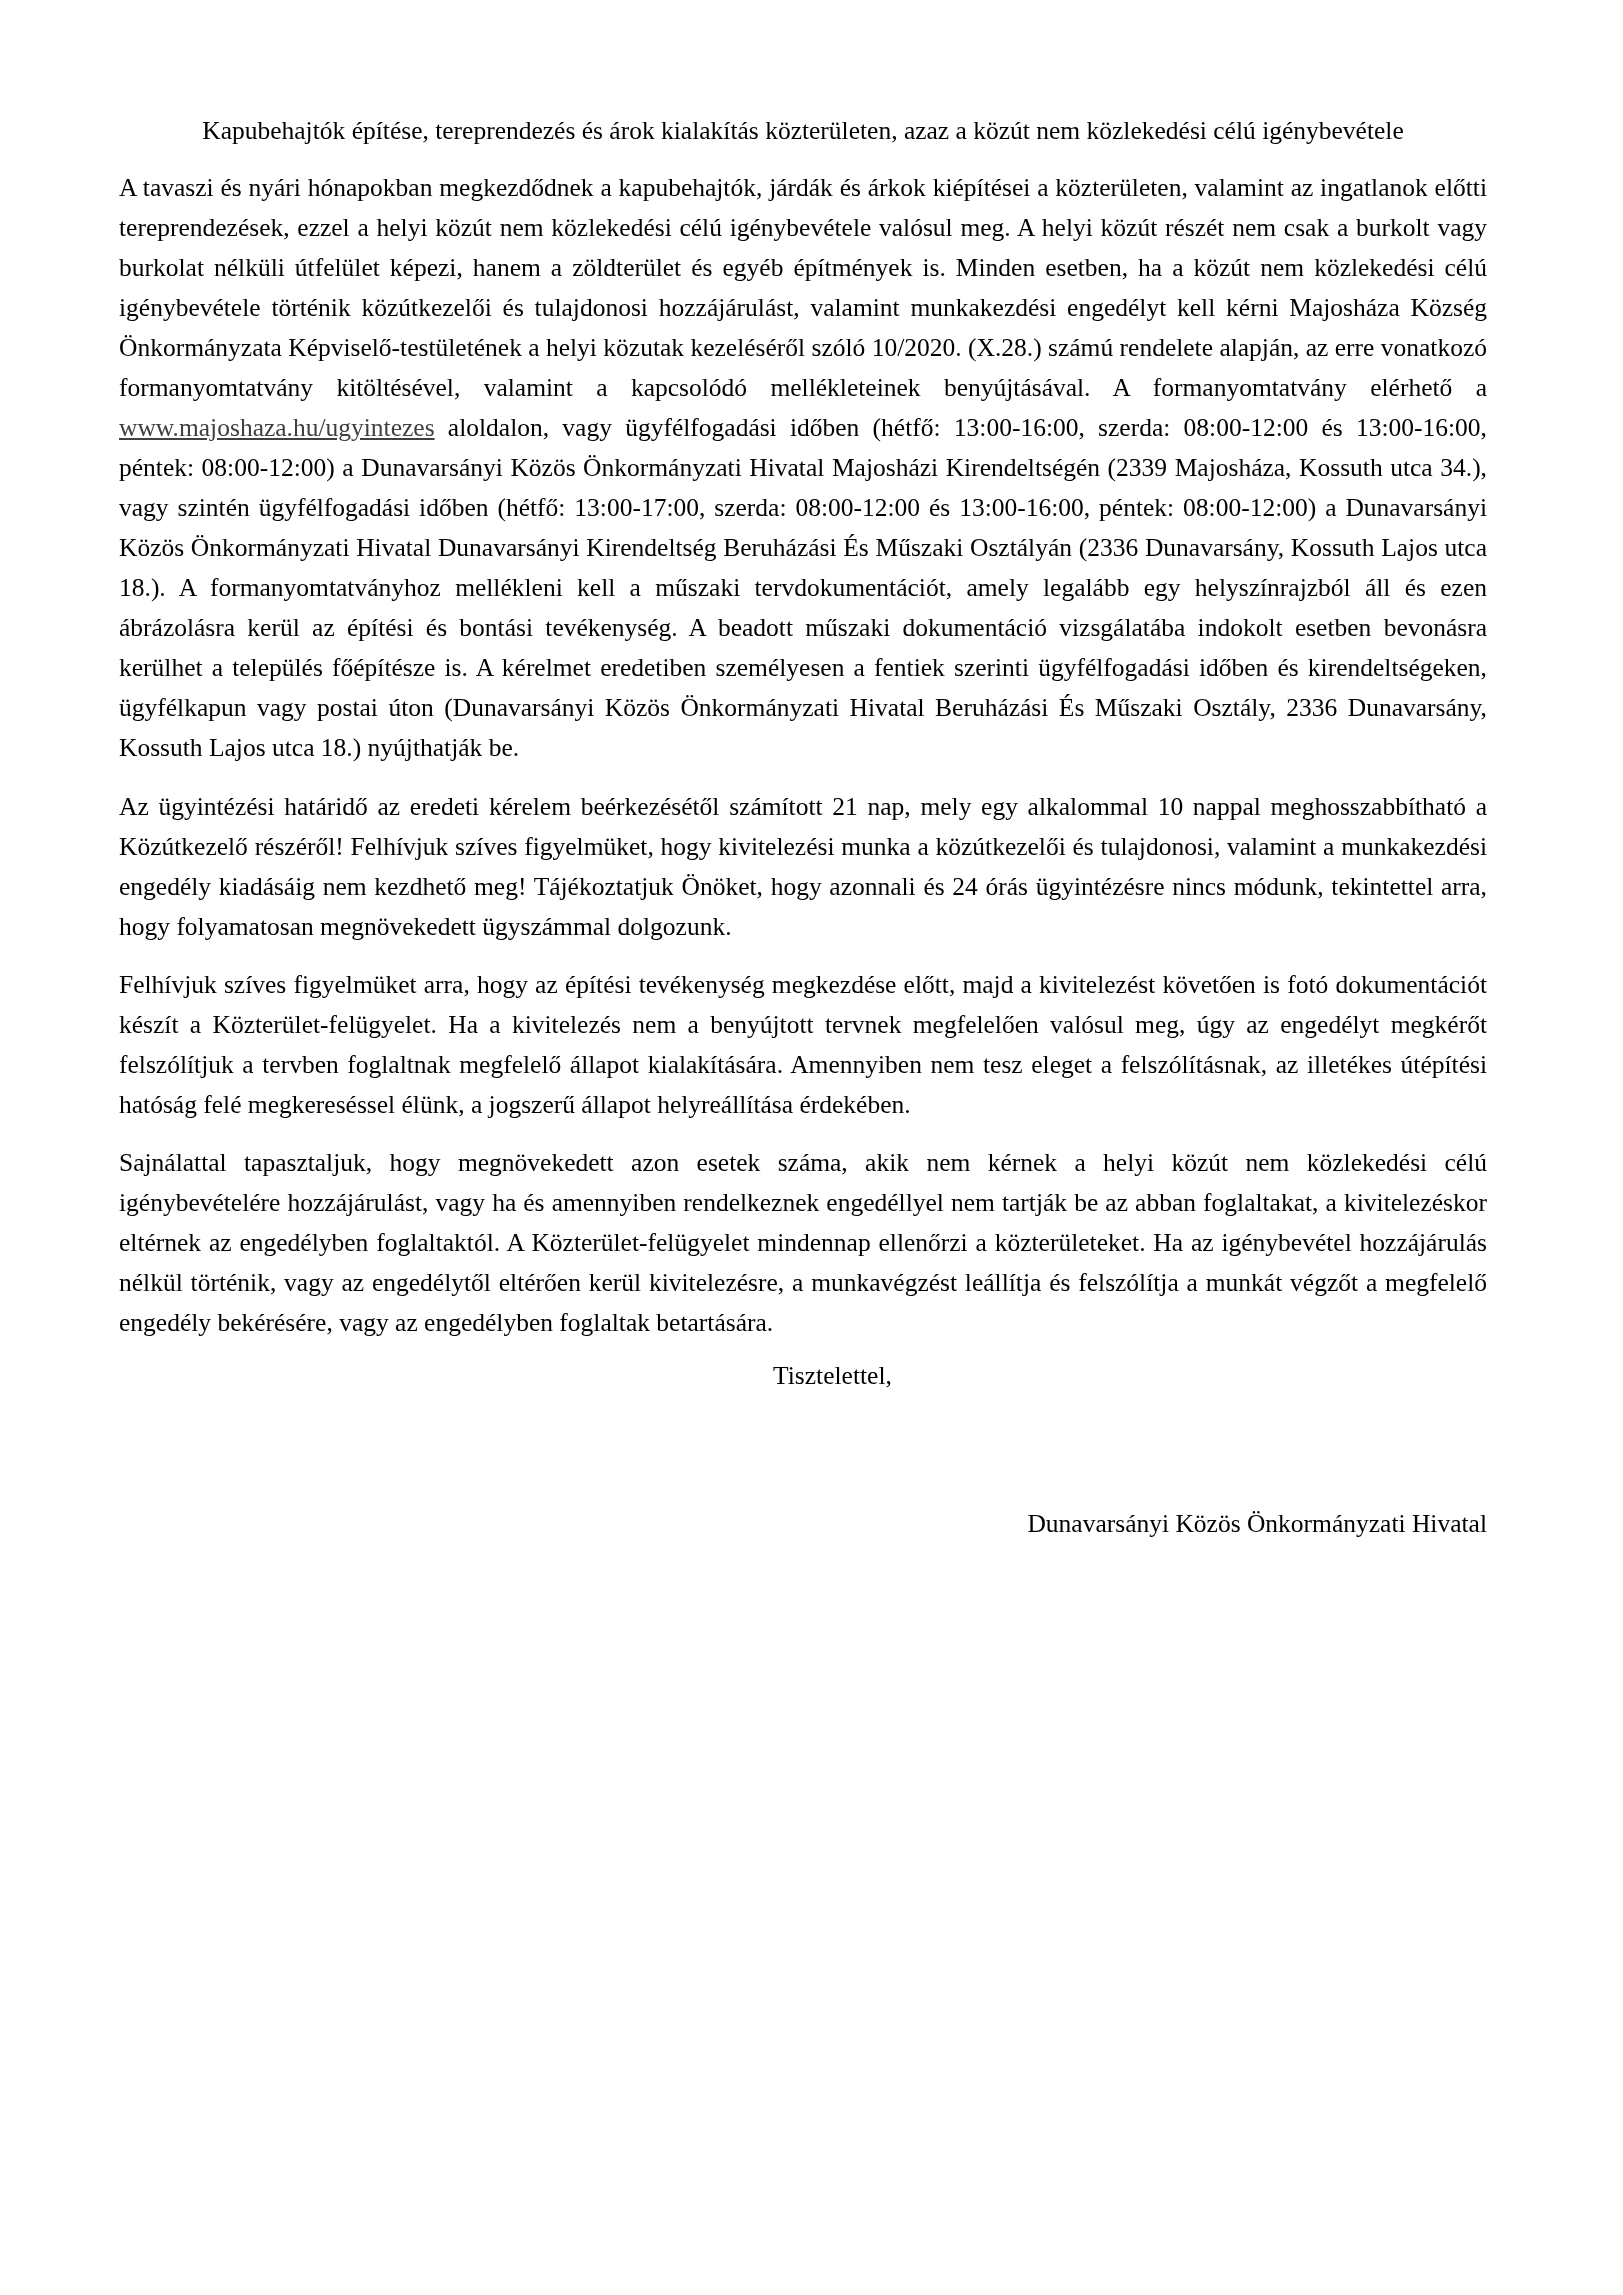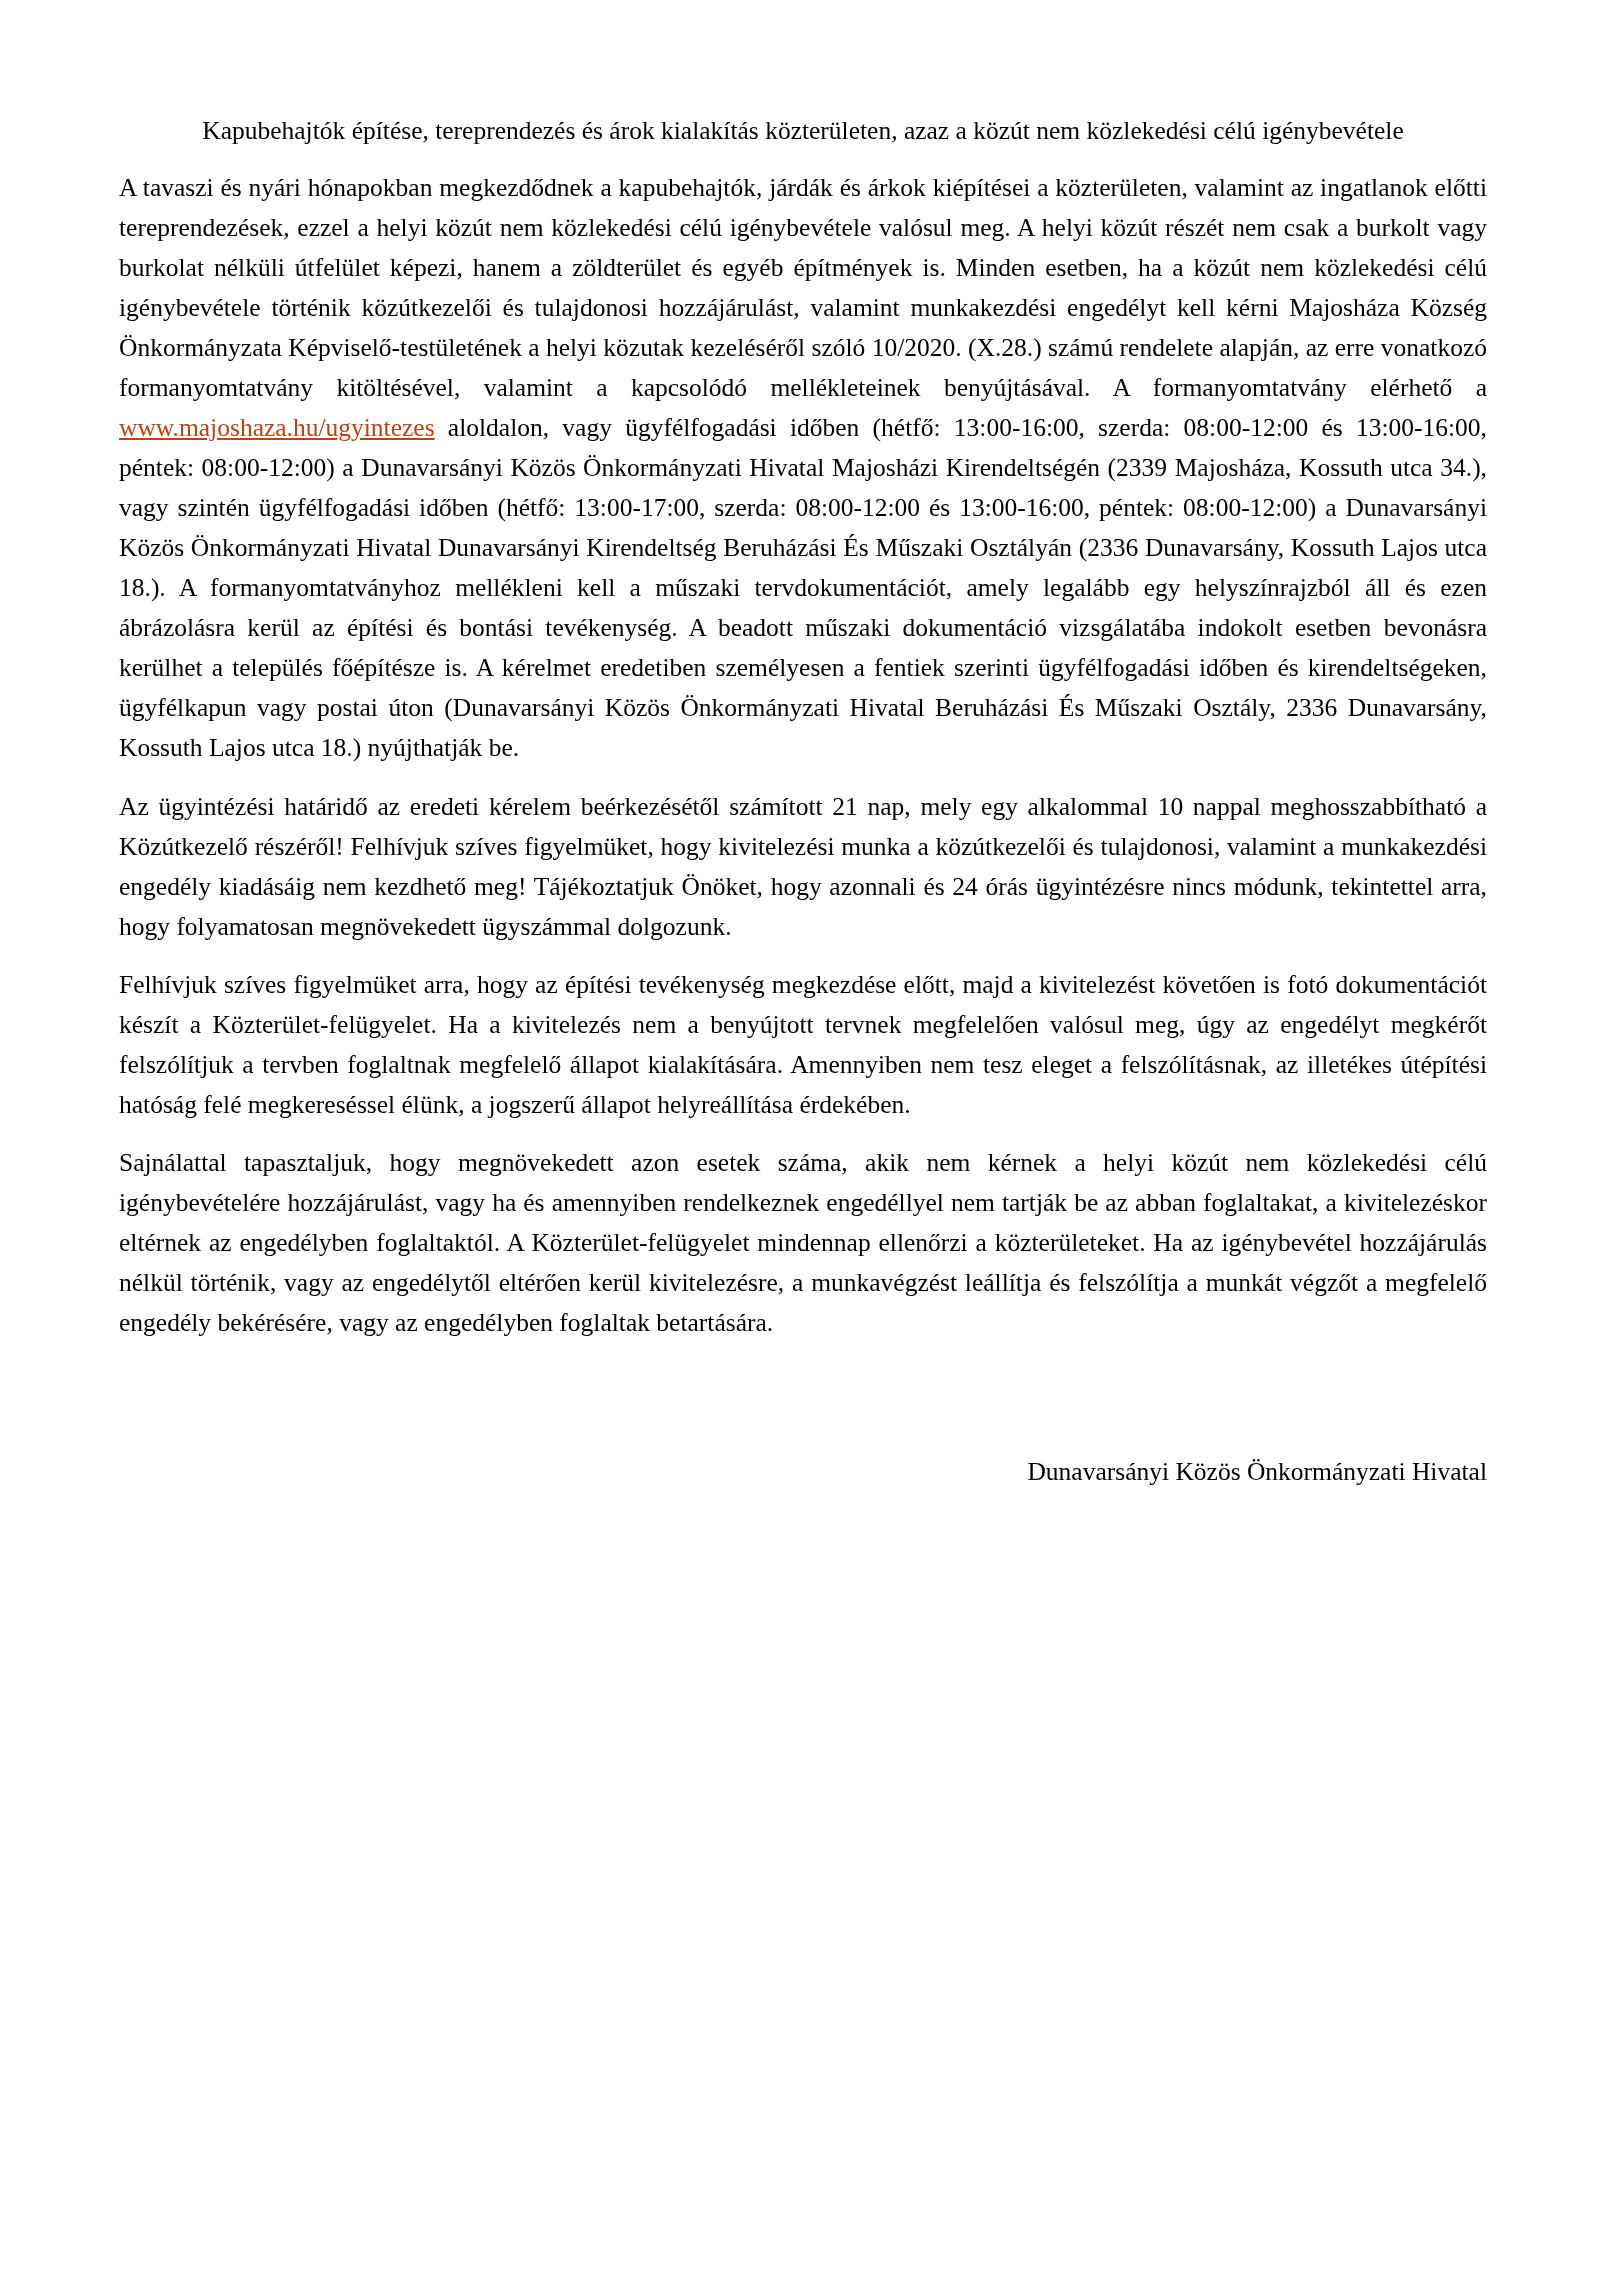"www.majoshaza.hu/ugyintezes" .para a { color: #c2410c -> #404040 }
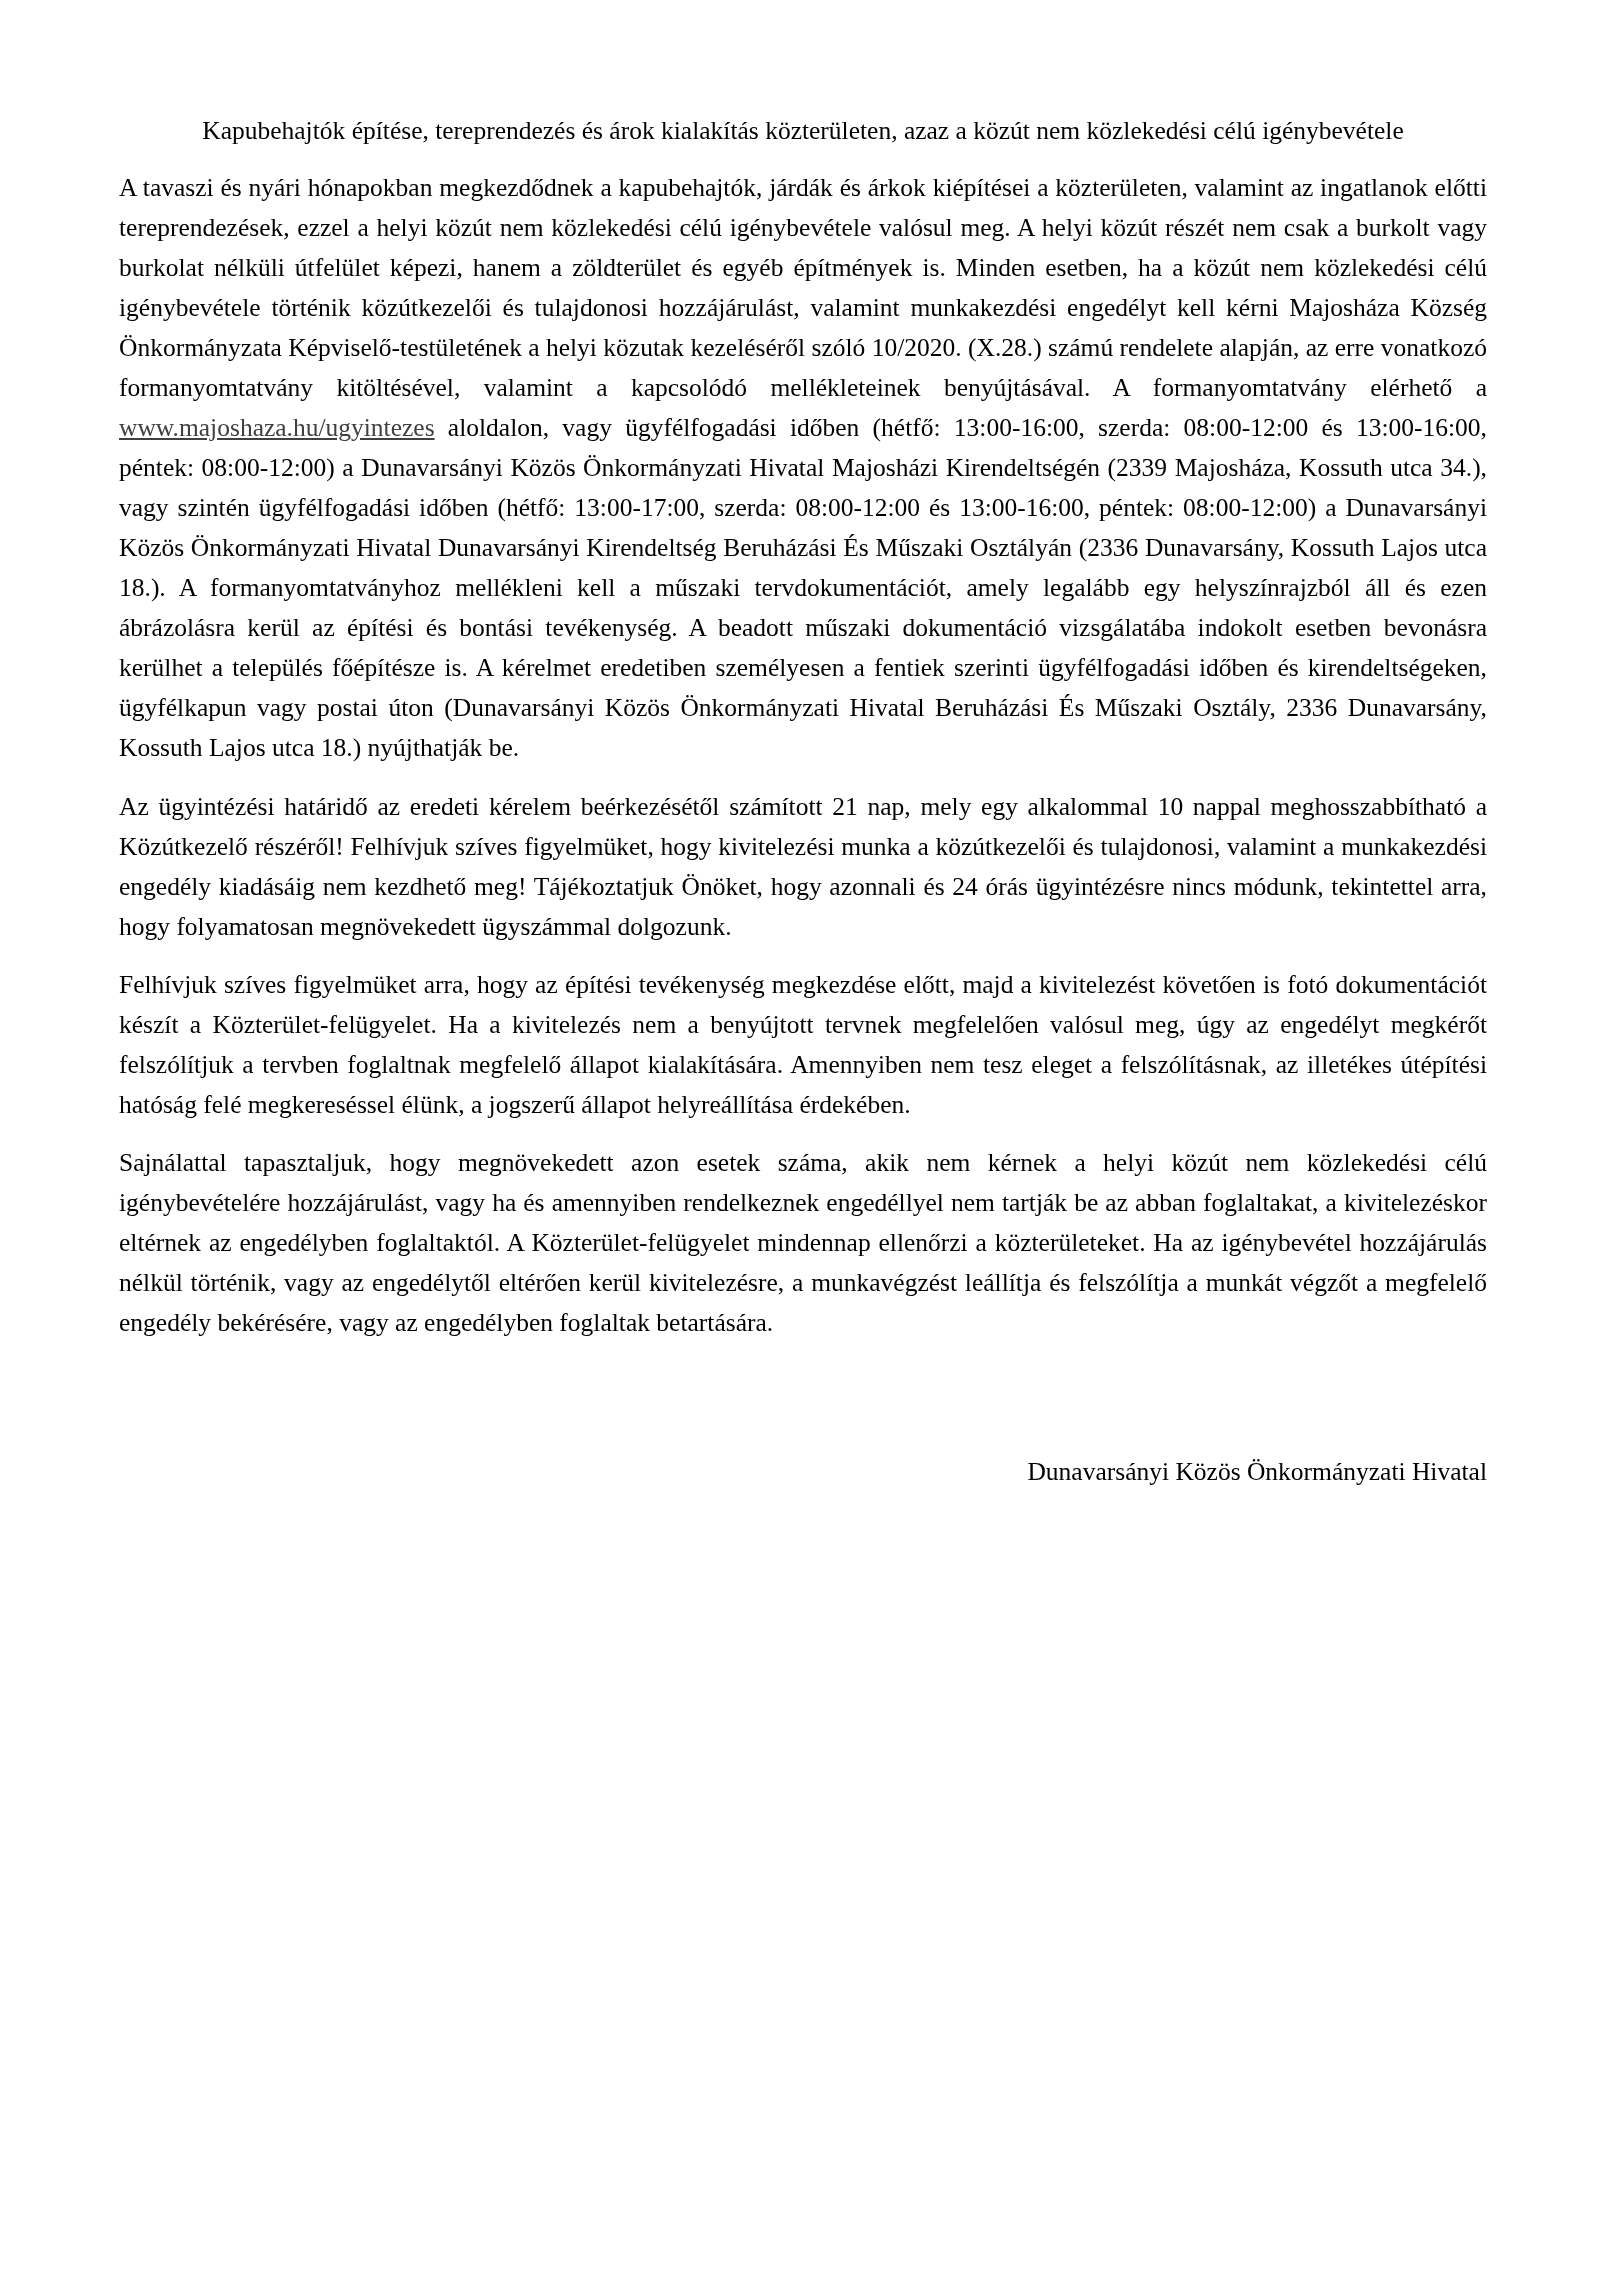"Tisztelettel," div.regards { html: none -> <div>Tisztelettel,</div> }
